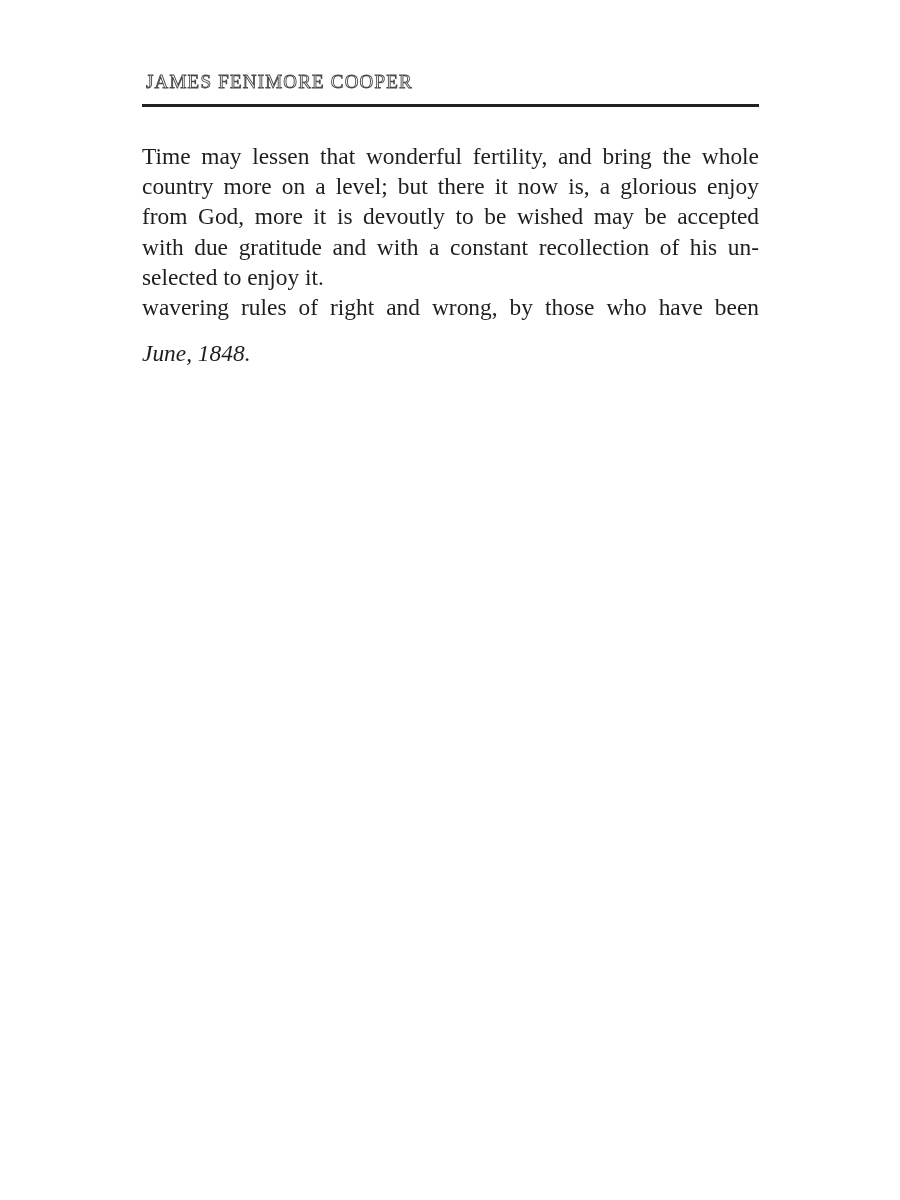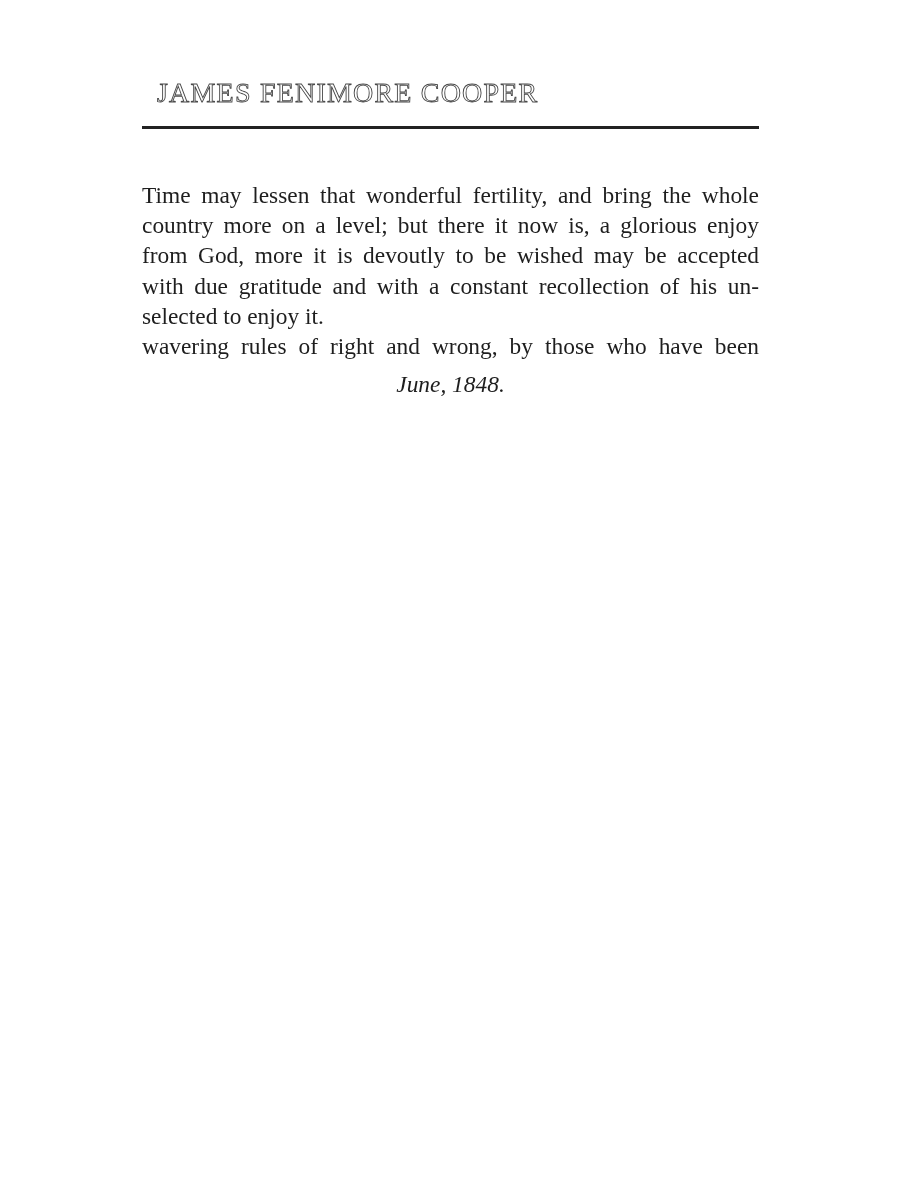"JAMES FENIMORE COOPER" .running-head { font-size: 28px -> 19px; margin: 15px -> 4px }
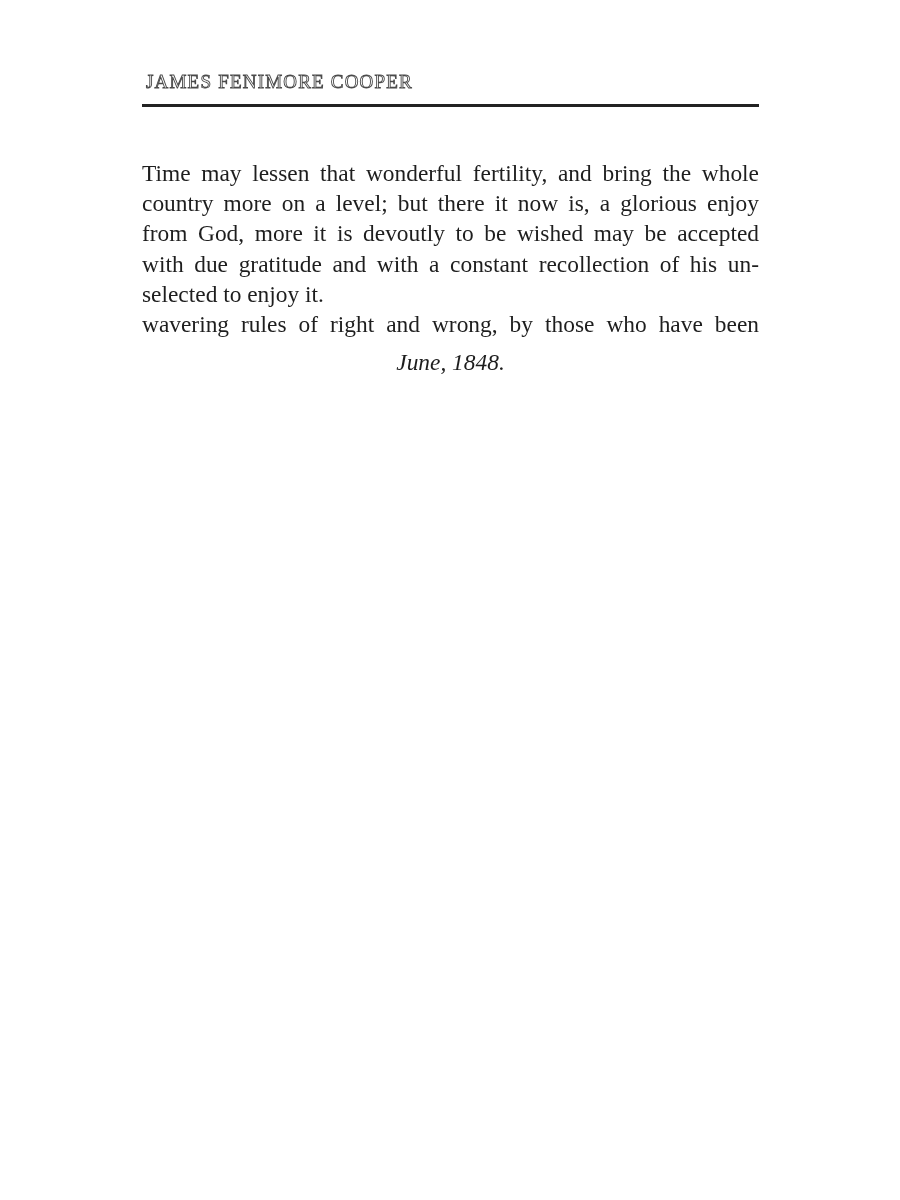"Time may lessen that wonderful" .body-text { margin-top: 51px -> 34px }
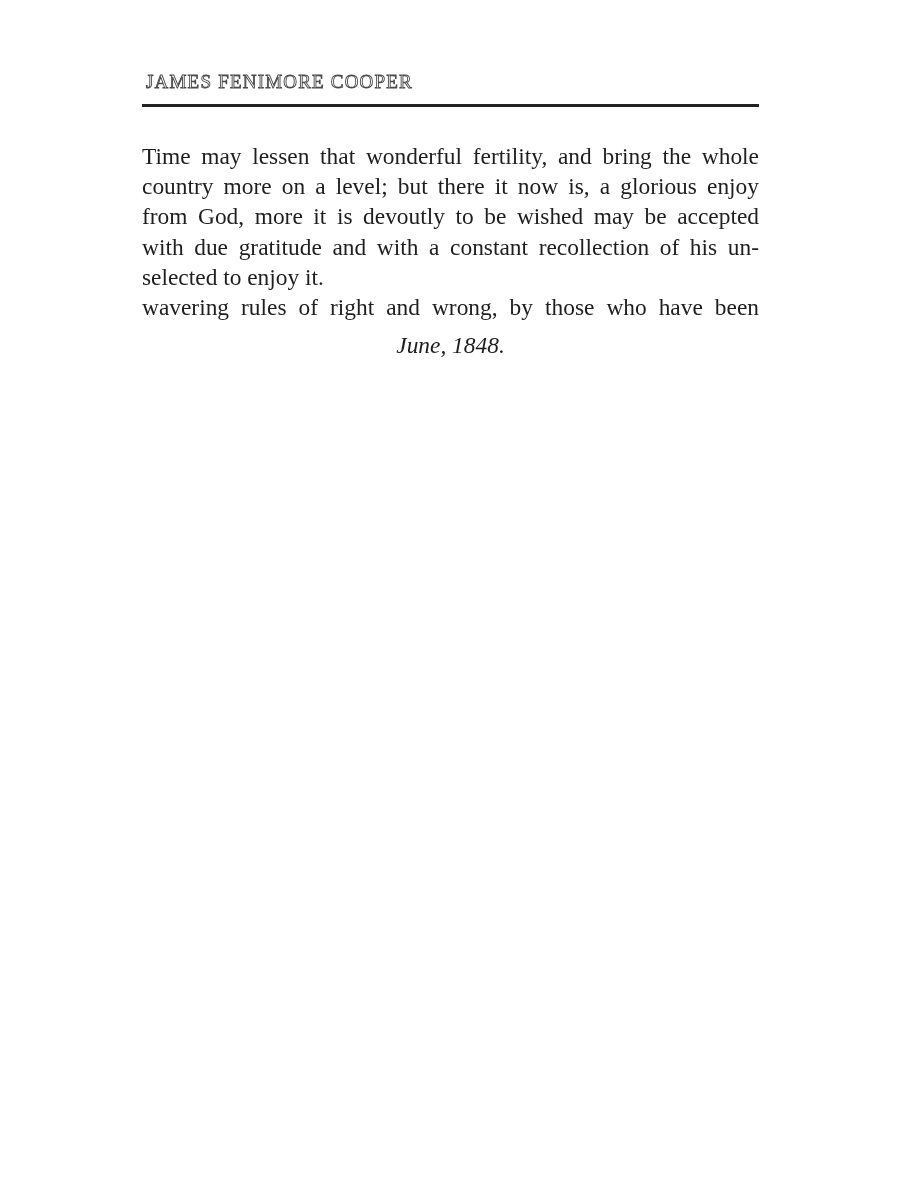"June, 1848." .signoff { margin-top: 8px -> 16px; text-align: center -> left }
